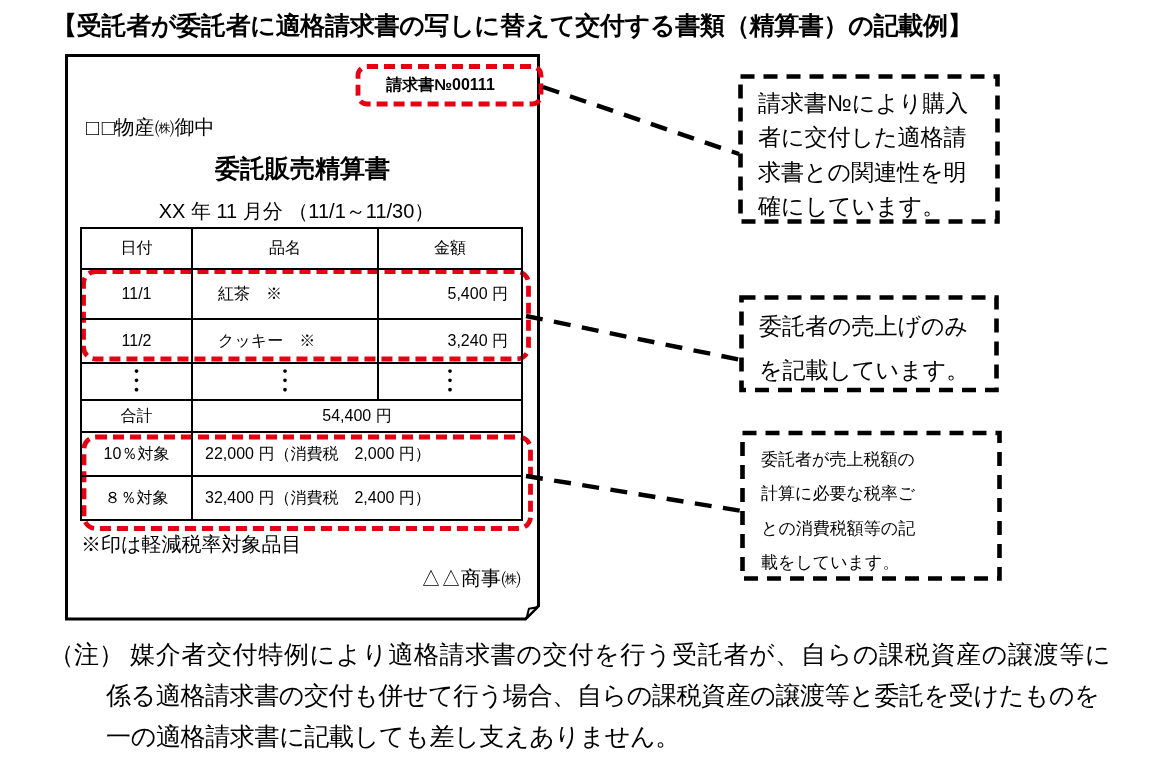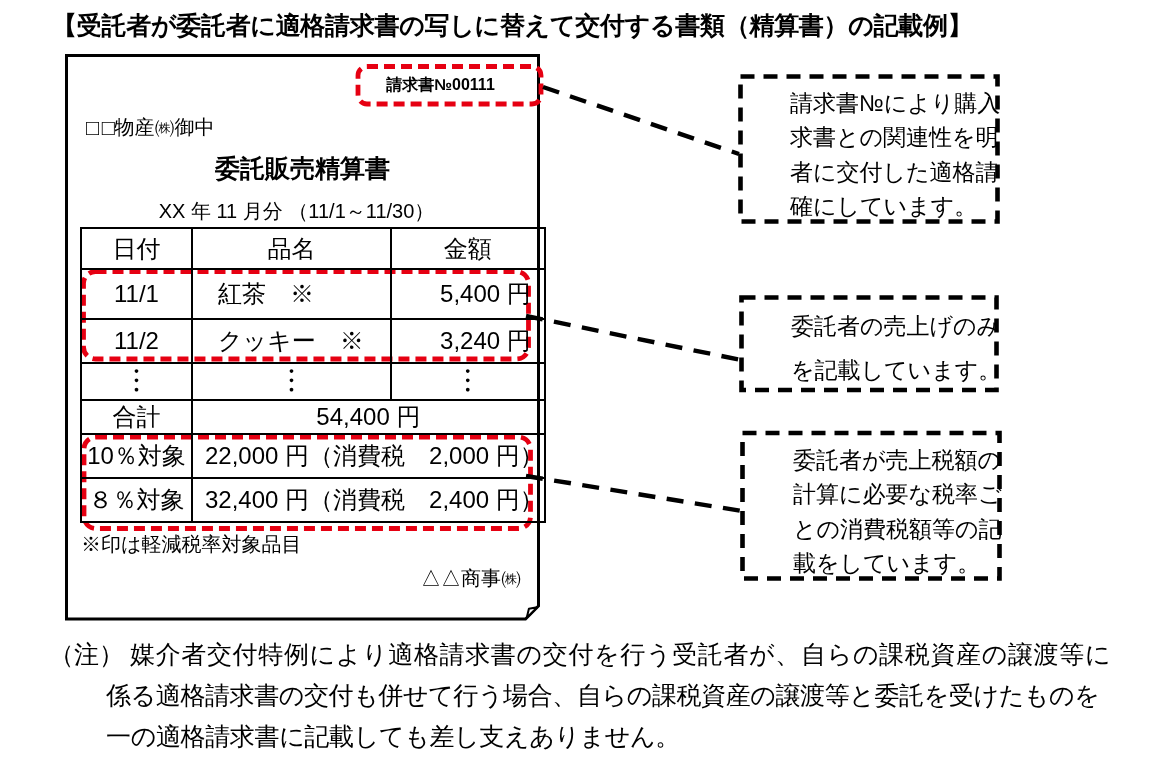"請求書№により購入" .callout { margin-left: 32px -> none }
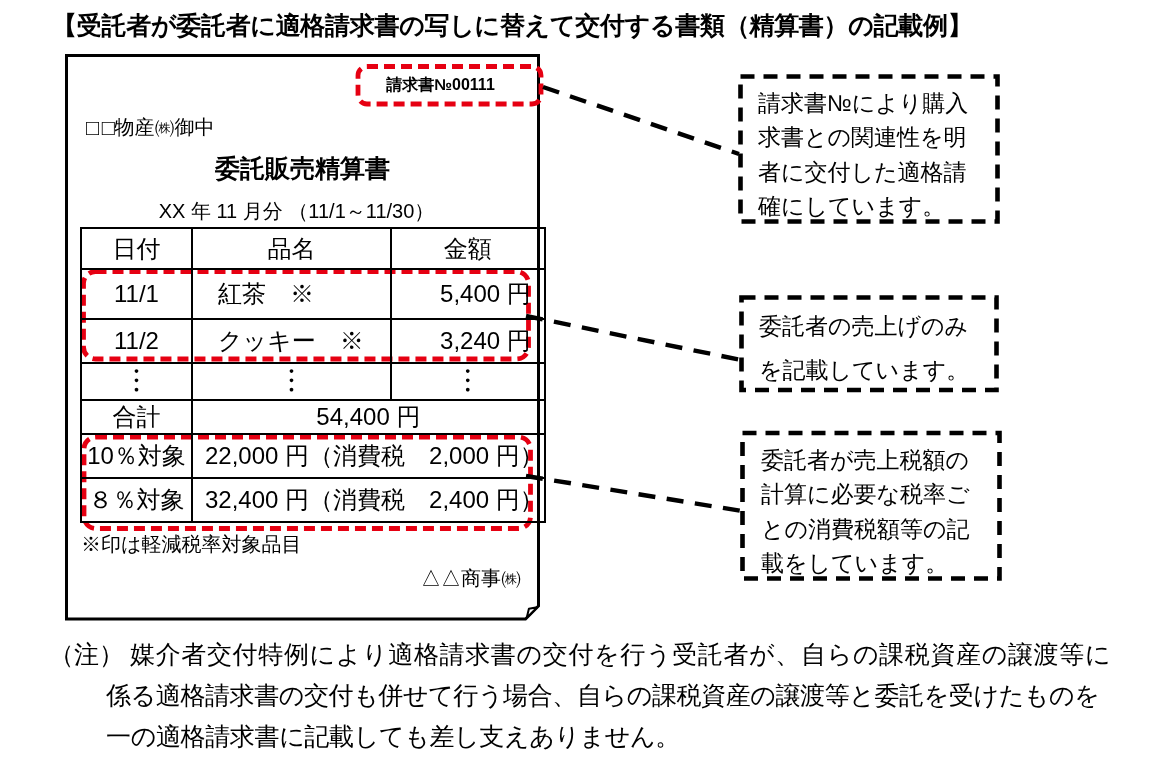"求書との関連性を明" div.cline { order: before "者に交付した適格請" -> after "者に交付した適格請" }
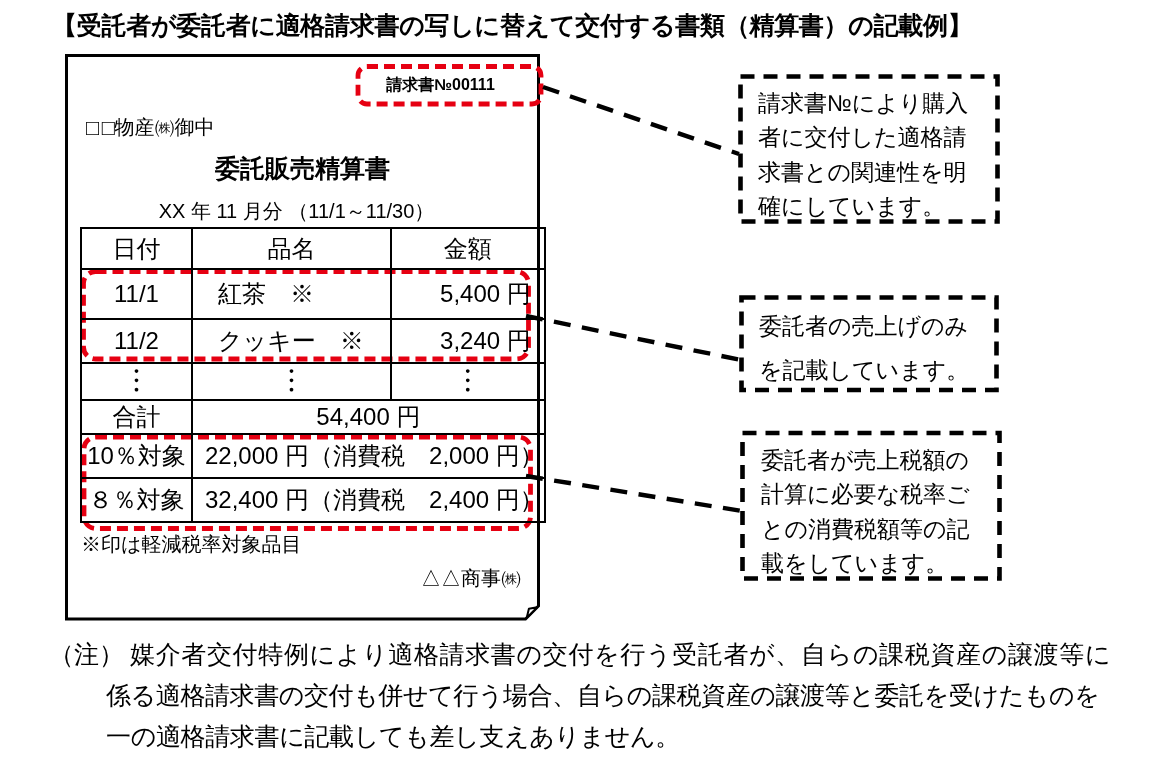"日付" #main-table td { font-size: 24px -> 16px }
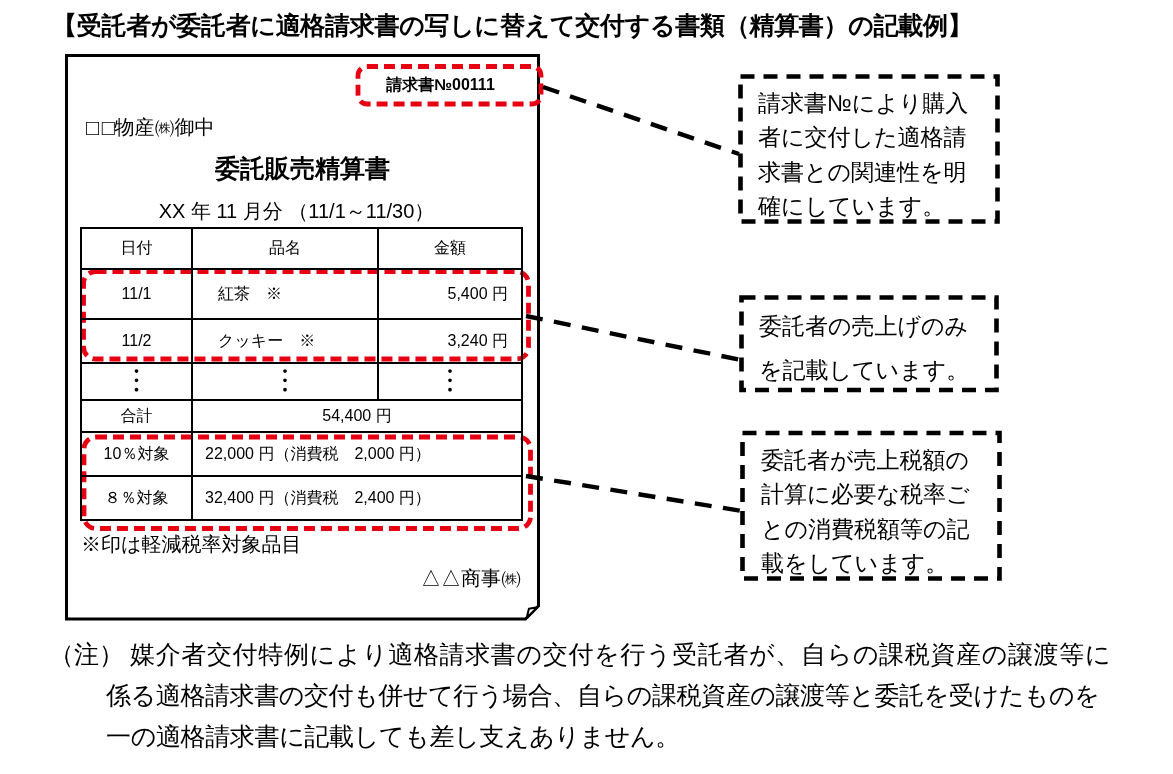"委託者が売上税額の" #callout-3 { font-size: 23px -> 17px }
